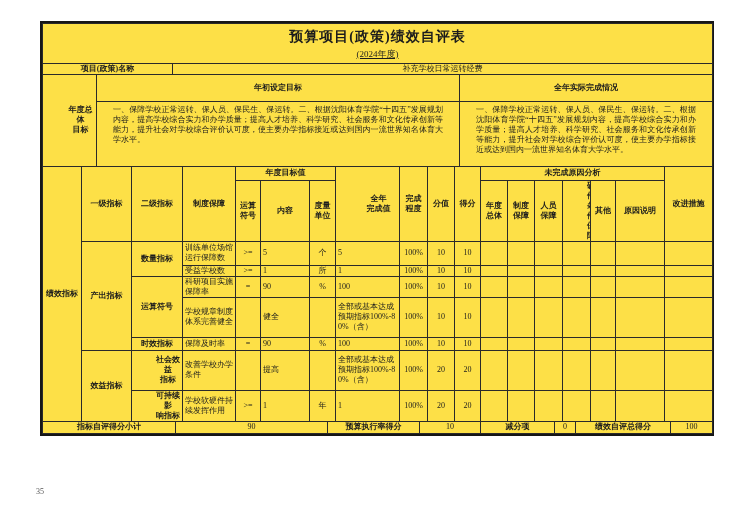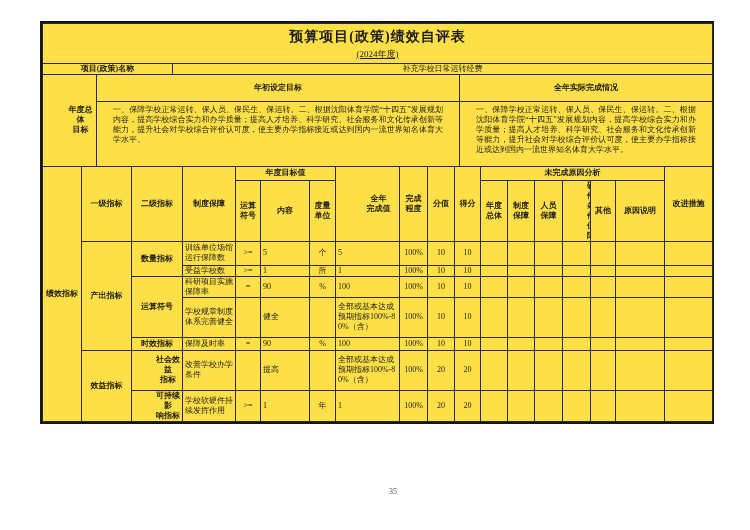"指标自评得分小计" table { html: none -> <table> <colgroup> <col> <col> <col> <col> <col> <col> <col> <col> </colgroup> <tbody> <tr> <td>指标自评得分小计</td> <td>90</td> <td>预算执行率得分</td> <td>10</td> <td>减分项</td> <td>0</td> <td>绩效自评总得分</td> <td>100</td> </tr> </tbody> </table> }
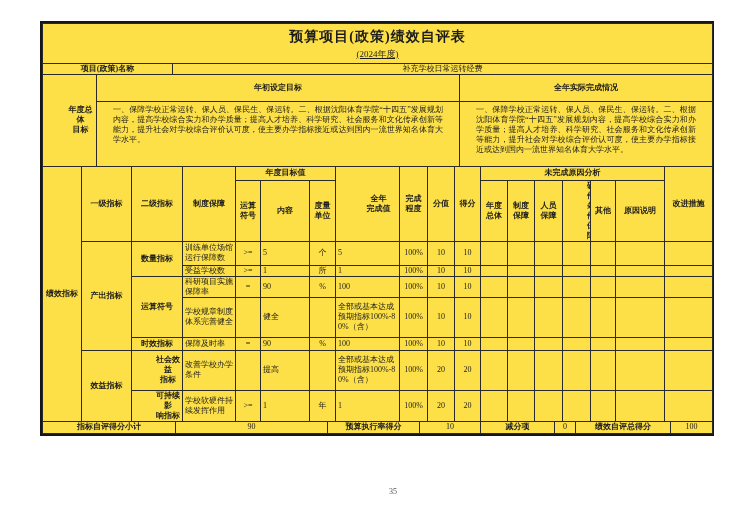"35" .pagenum { text-align: center -> left }
